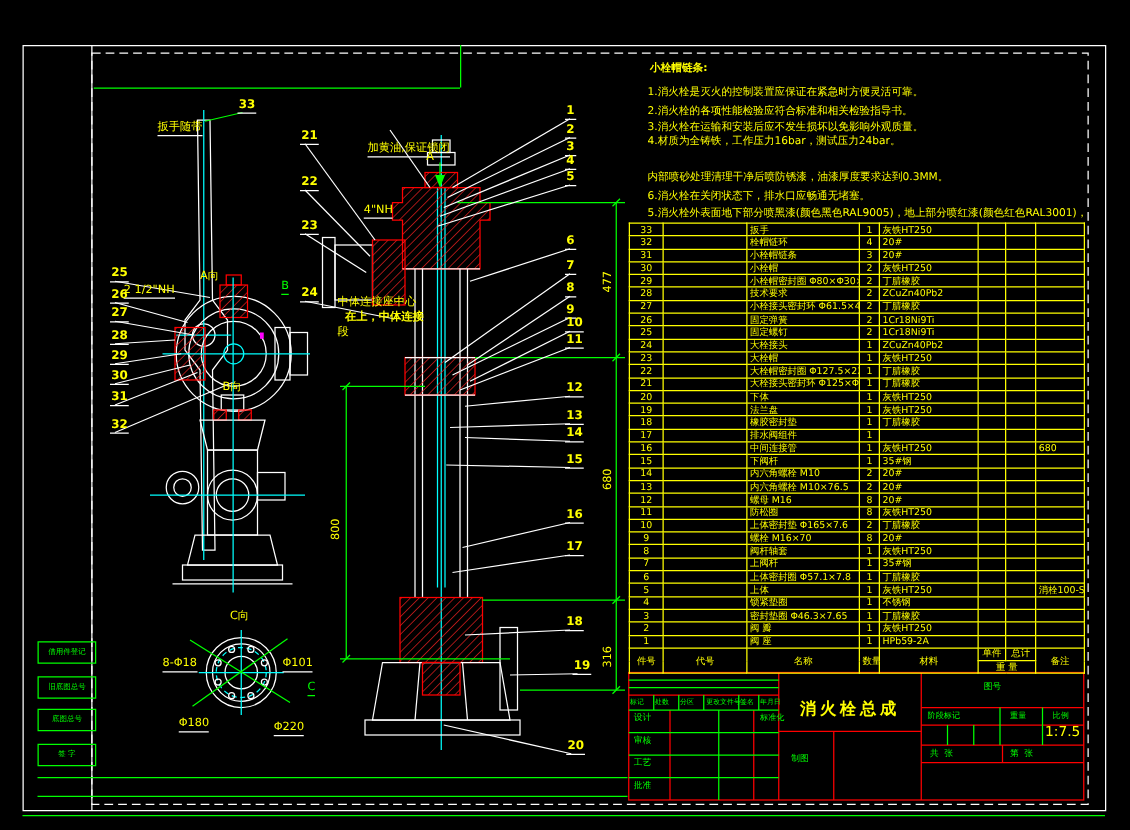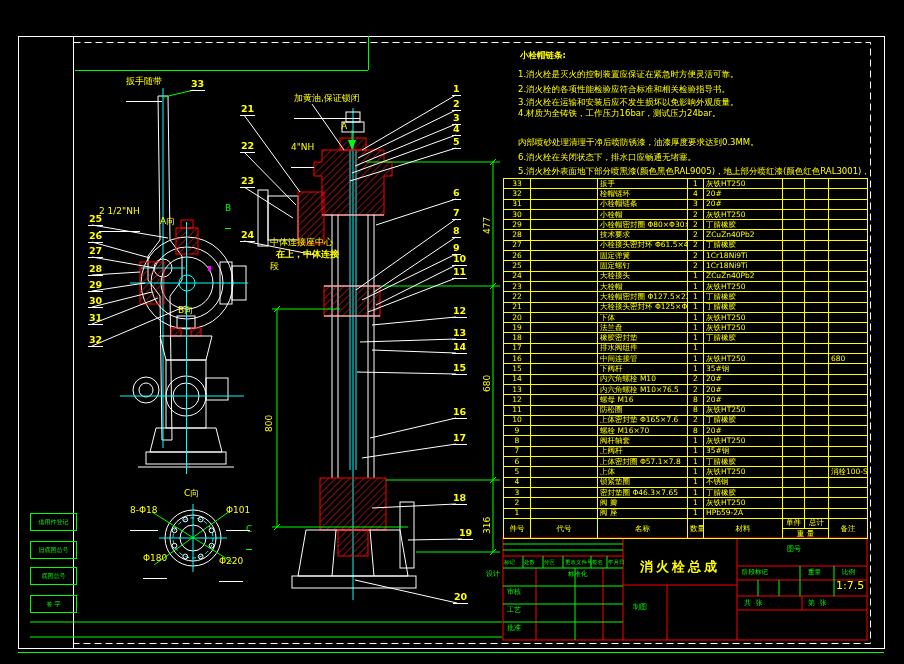"扳手随带" .lab.ul { margin-top: none -> 21px; padding-bottom: 15px -> 1px }
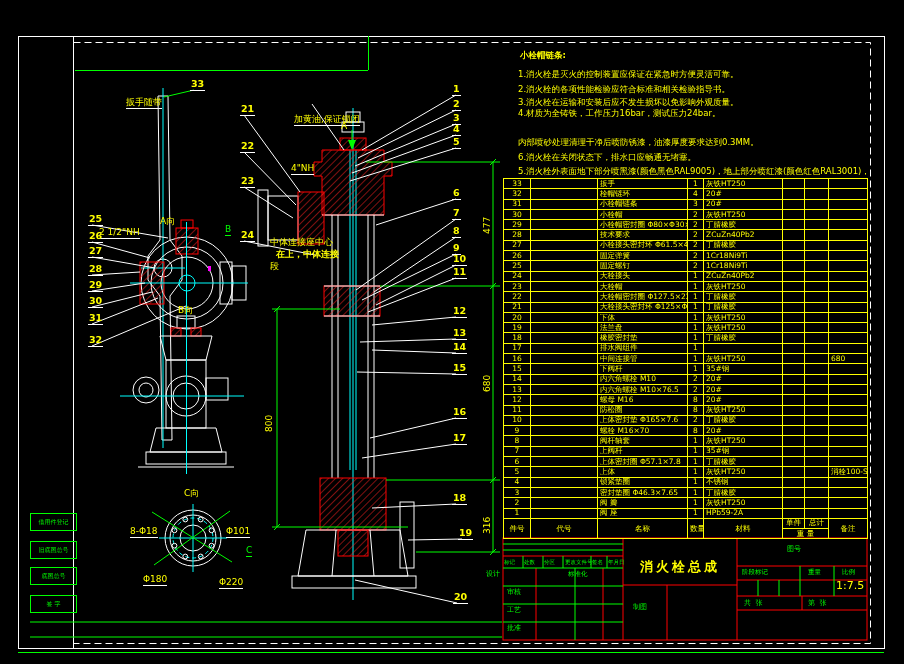"设计" span.tbtext { left: 486px -> 507px }
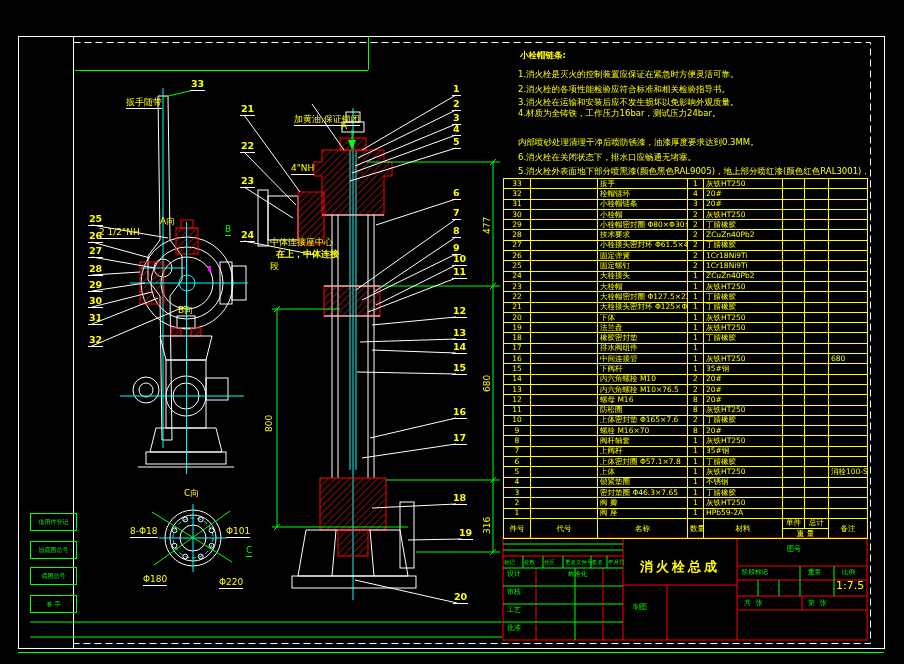"标准化" span.tbtext { left: 568px -> 608px }
